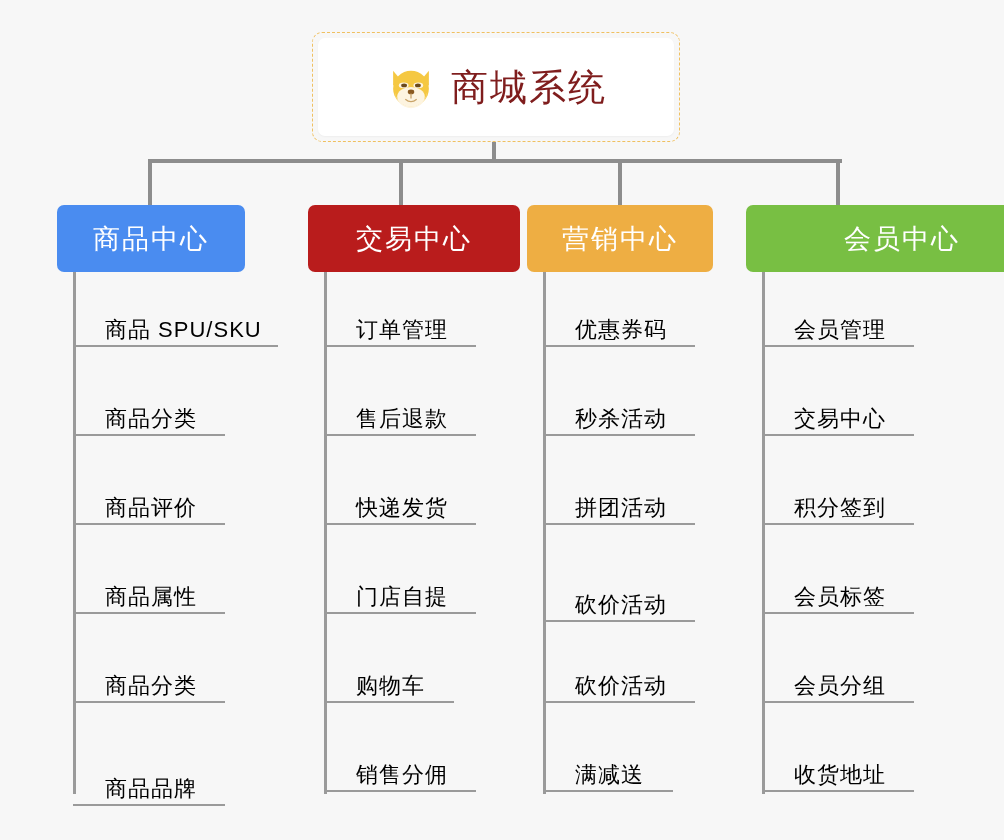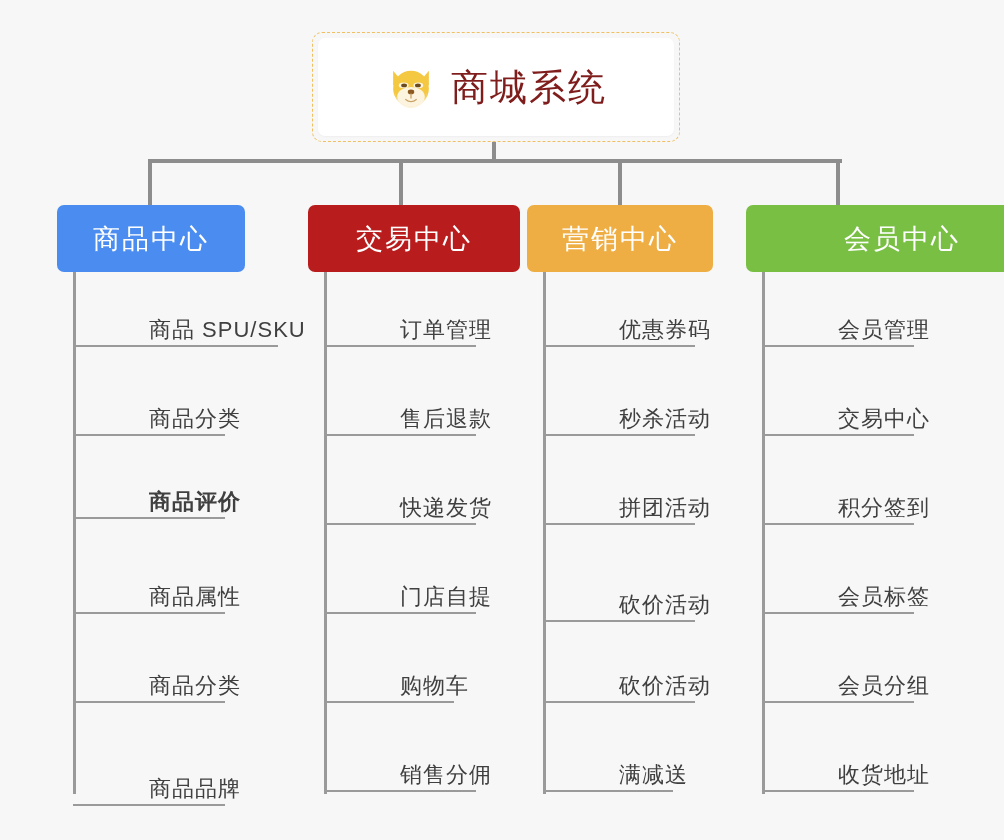"商品 SPU/SKU" .item-label { color: #404040 -> #000000; margin-left: 44px -> none }
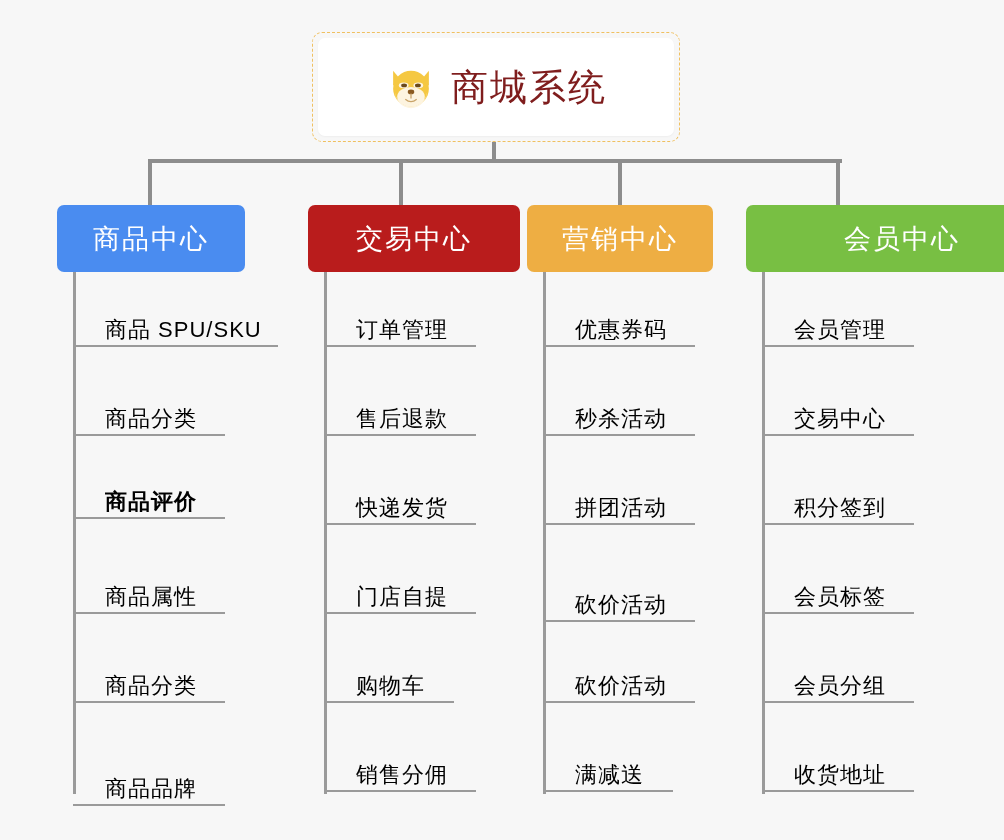"商品评价" div.item { font-weight: bold -> none; top: 177px -> 183px }
